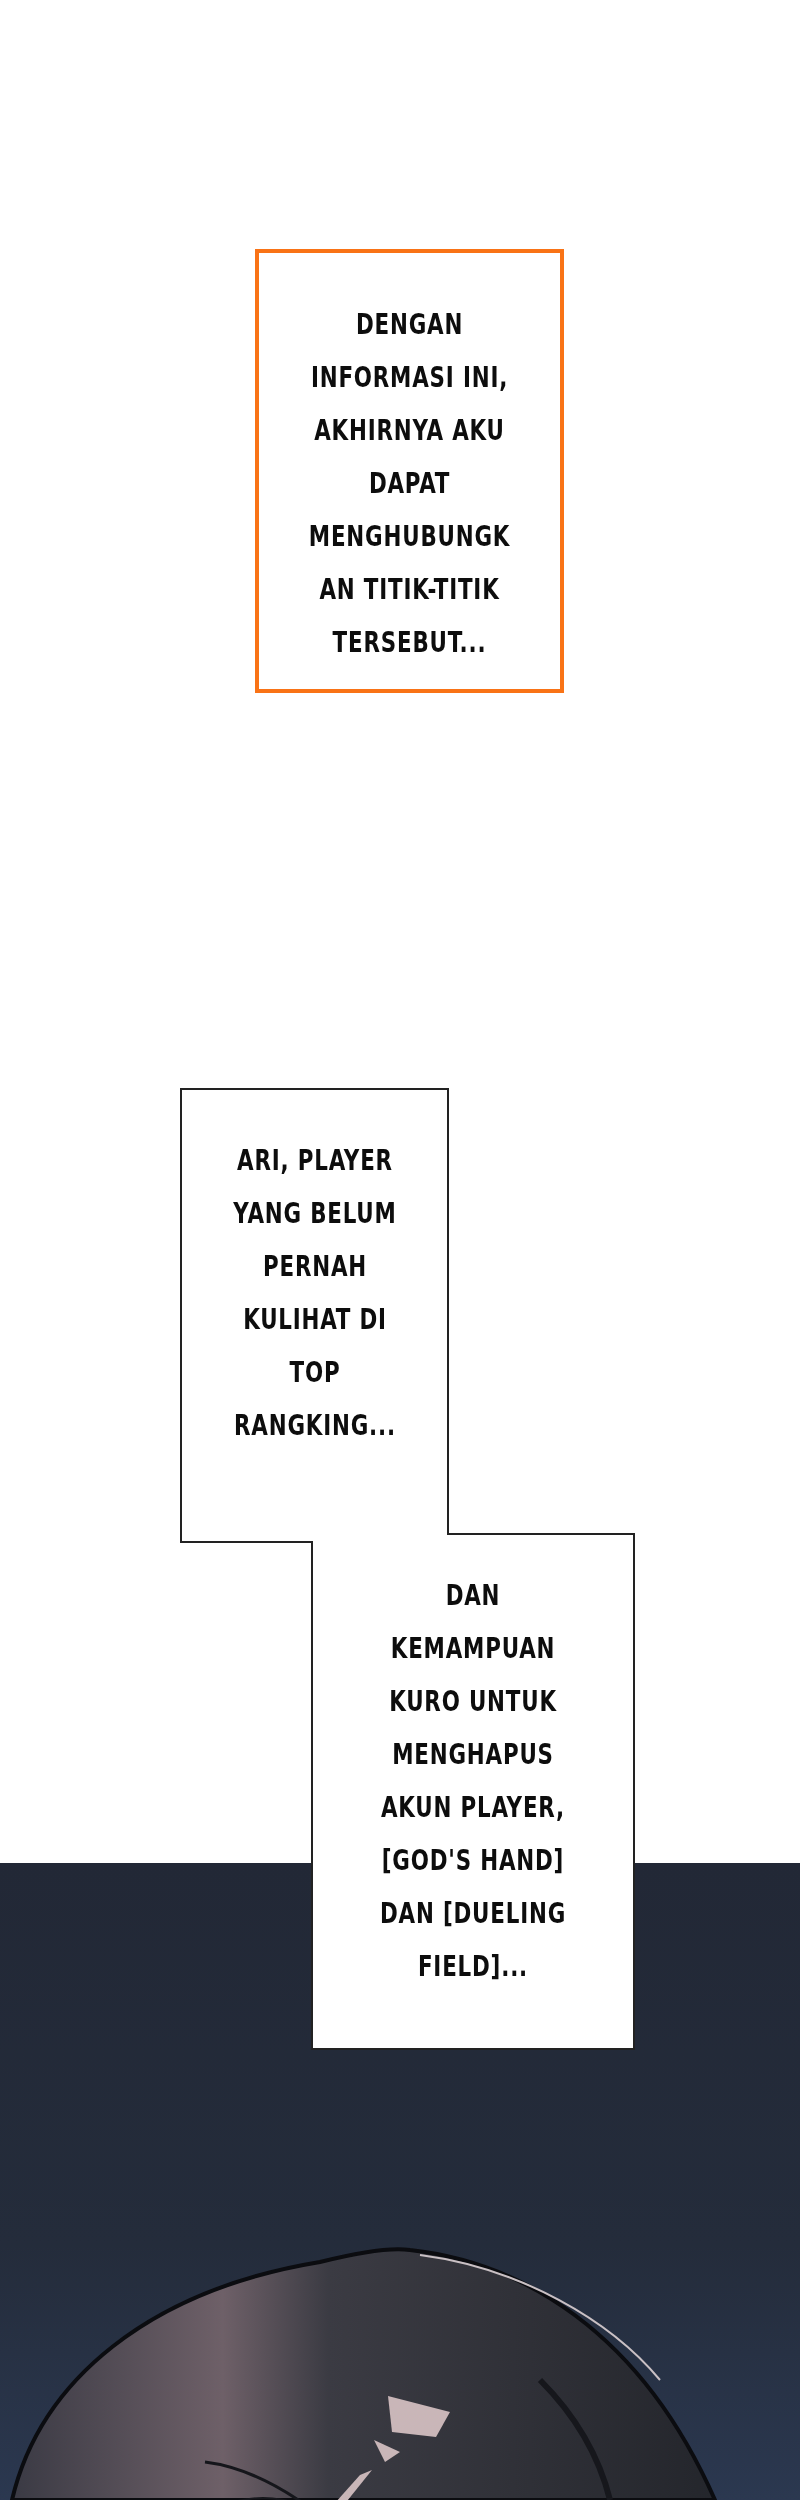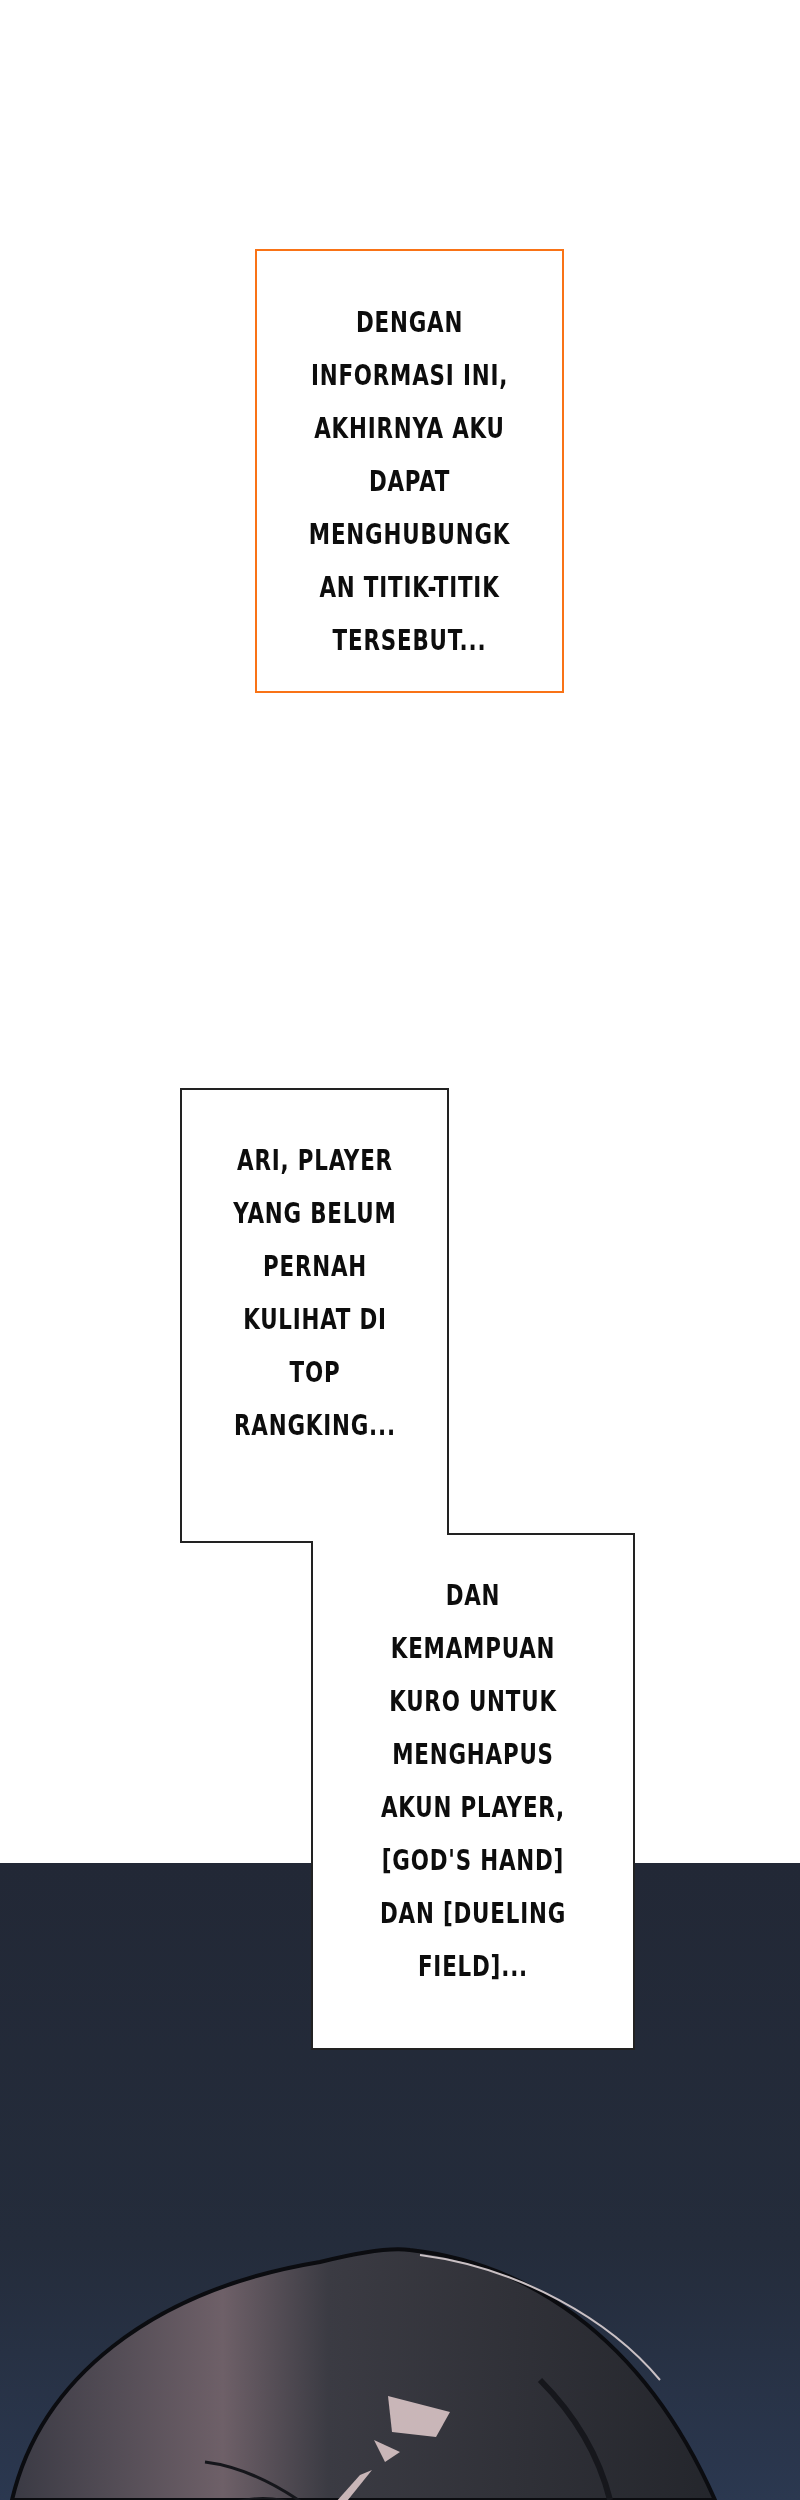"DENGAN" .caption { border: 2px solid #f97316 -> 4px solid #f97316 }
